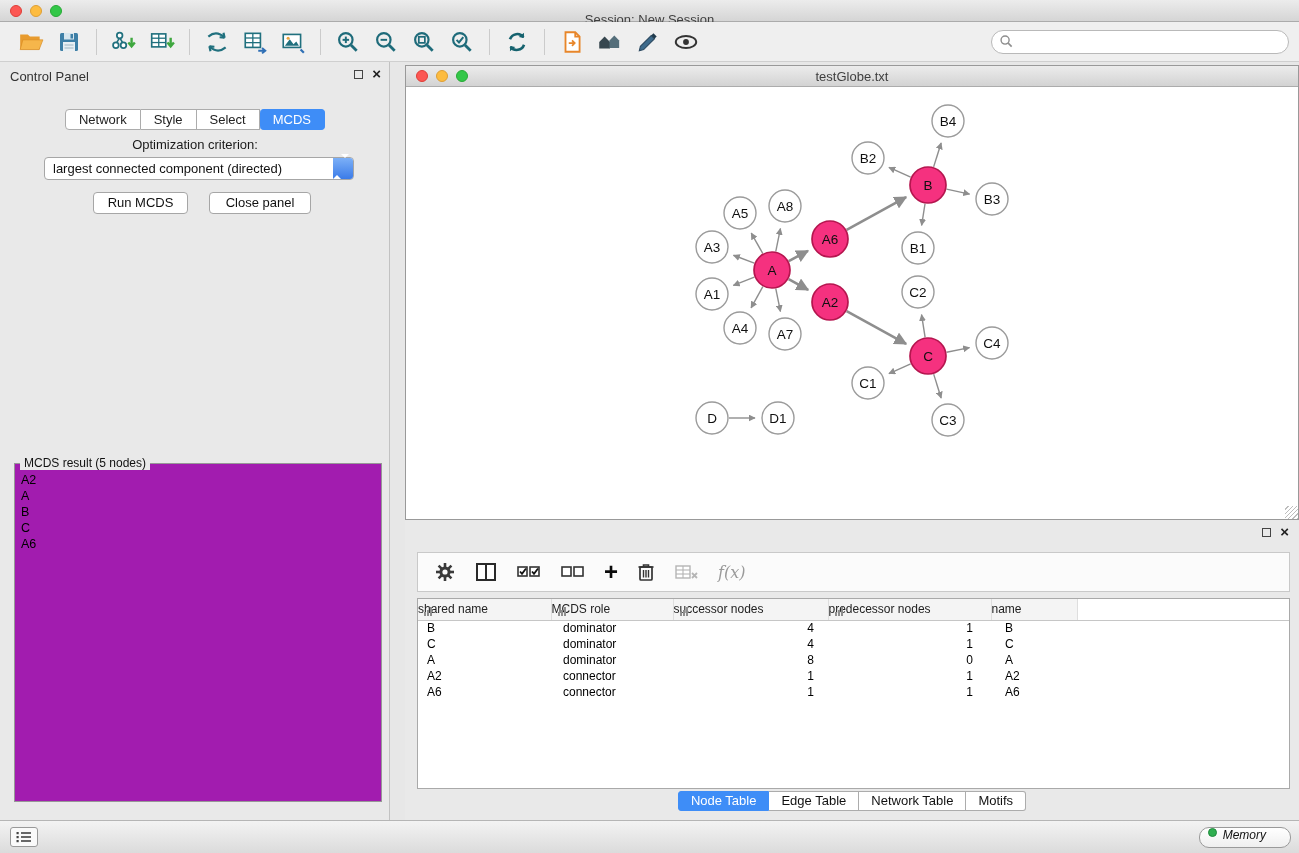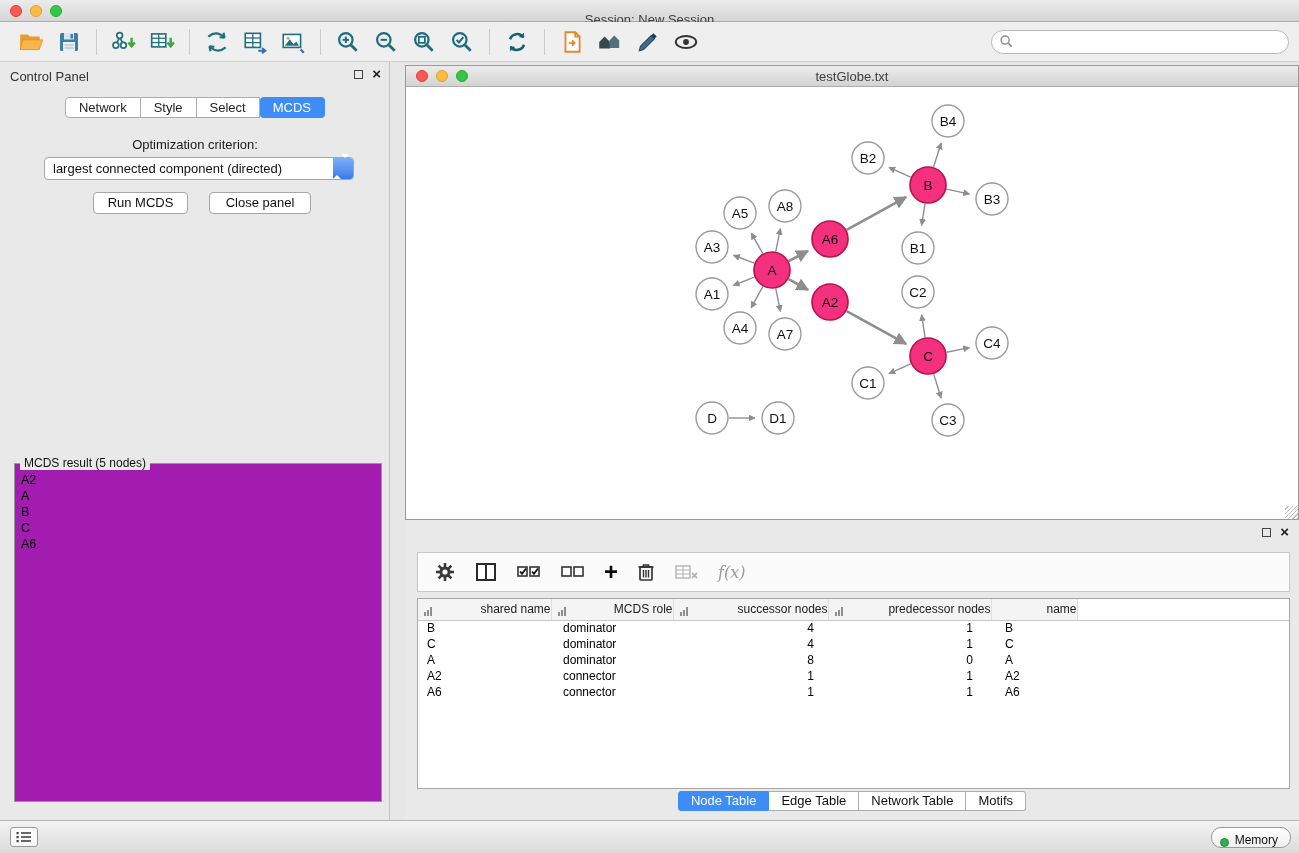"Network" .cp-tab { margin-top: none -> 12px }
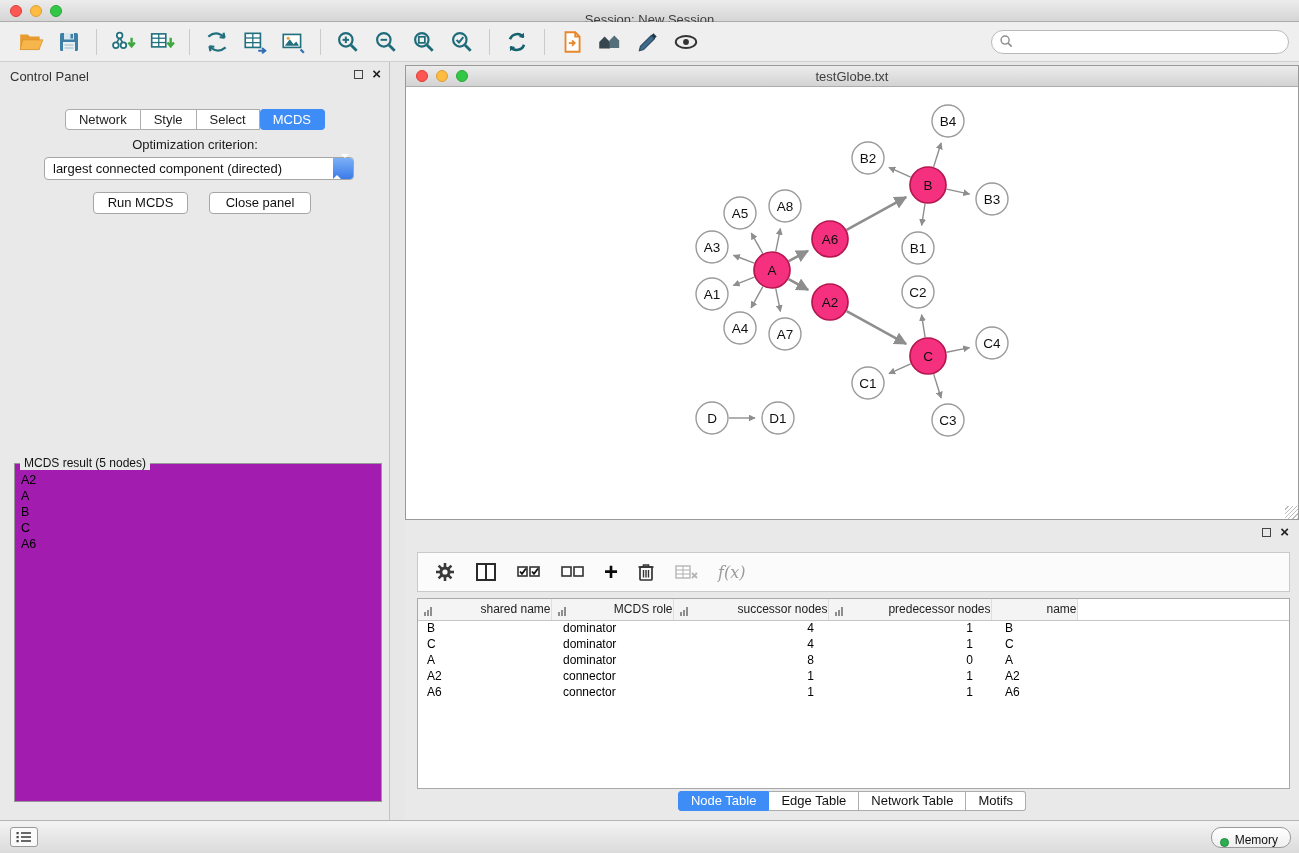"shared name" th { text-align: right -> left }
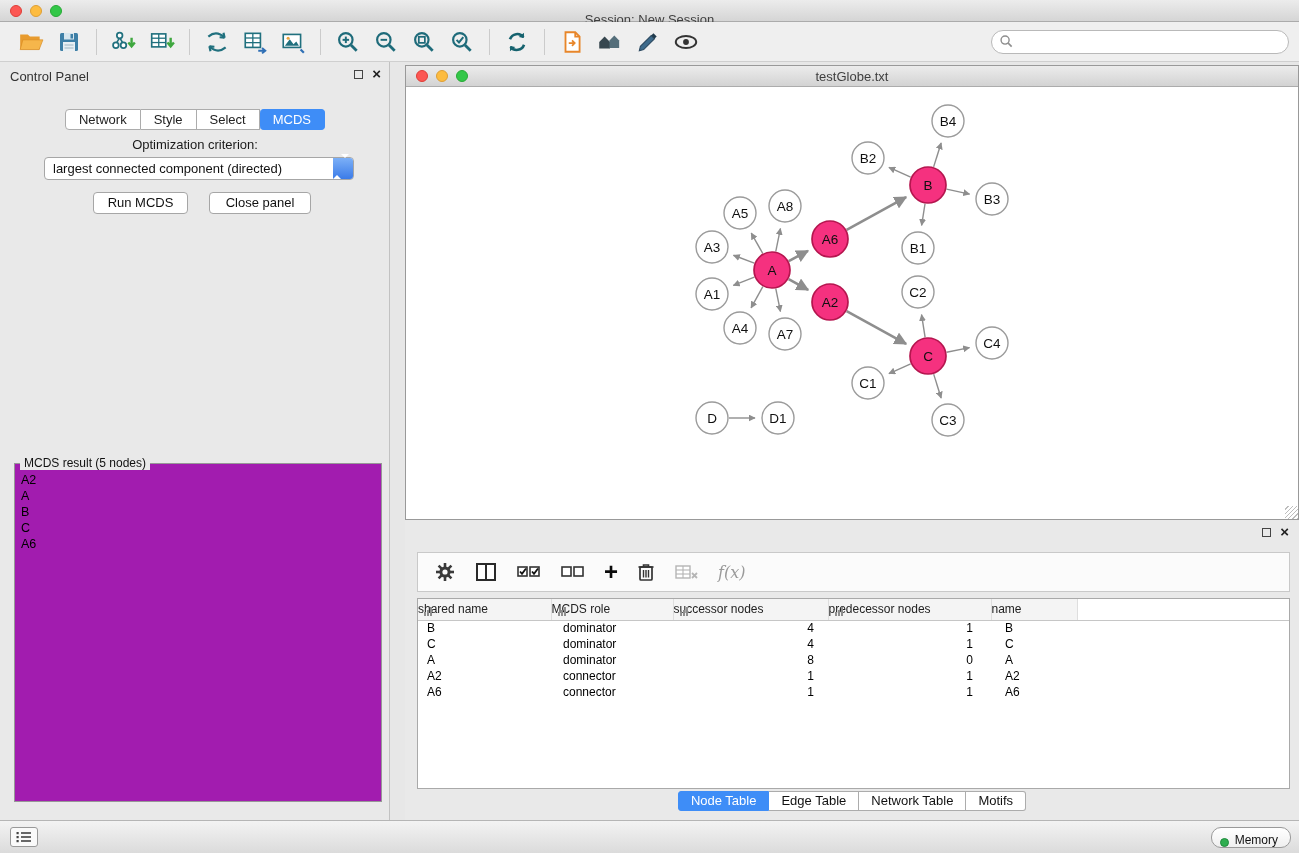"Memory" #memory-btn { align-items: flex-end -> flex-start; font-style: none -> italic; padding: 0 12px 0 8px -> 0 24px 0 8px }
